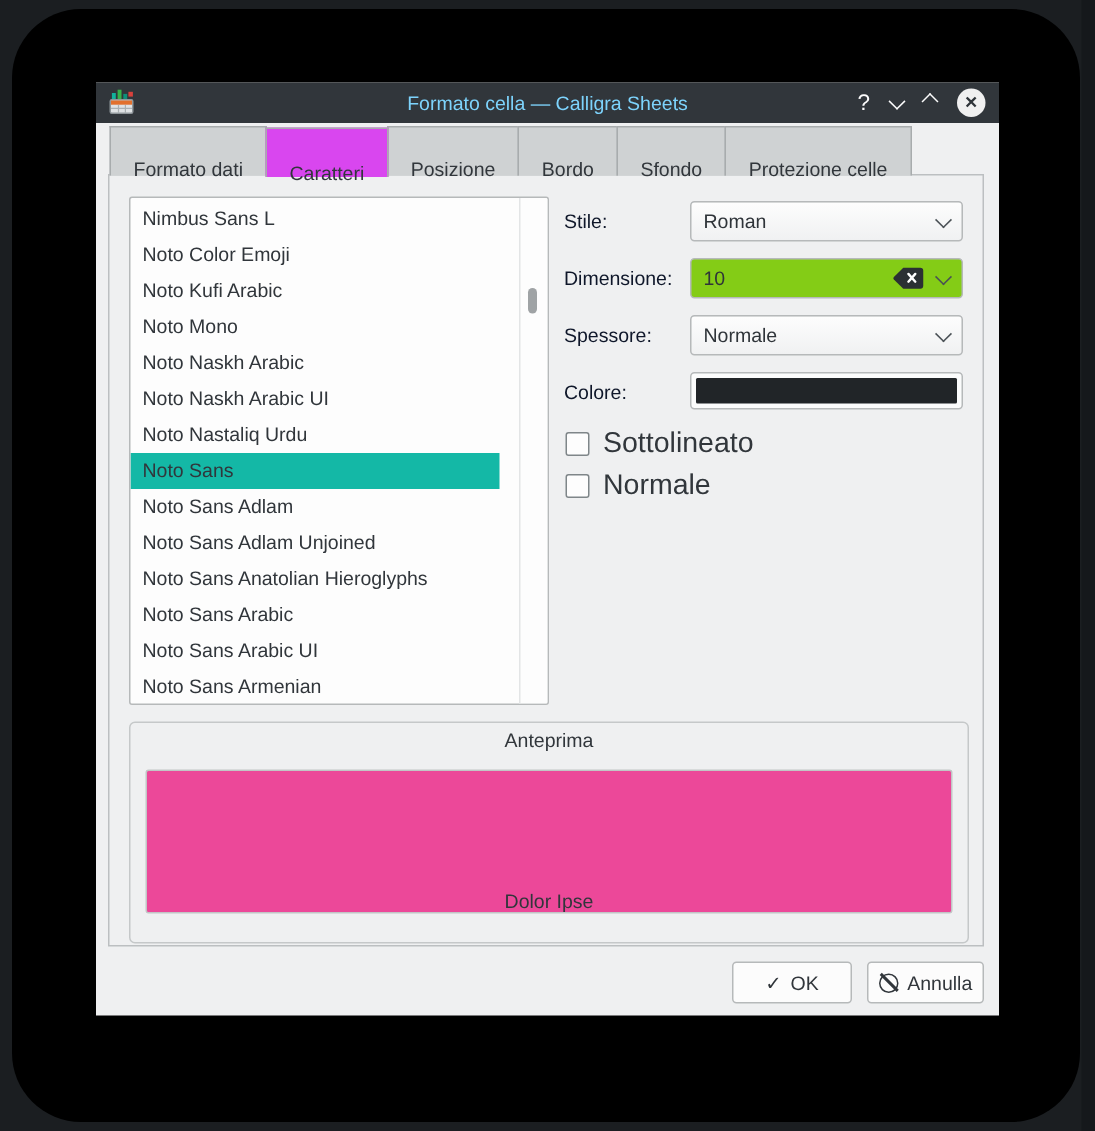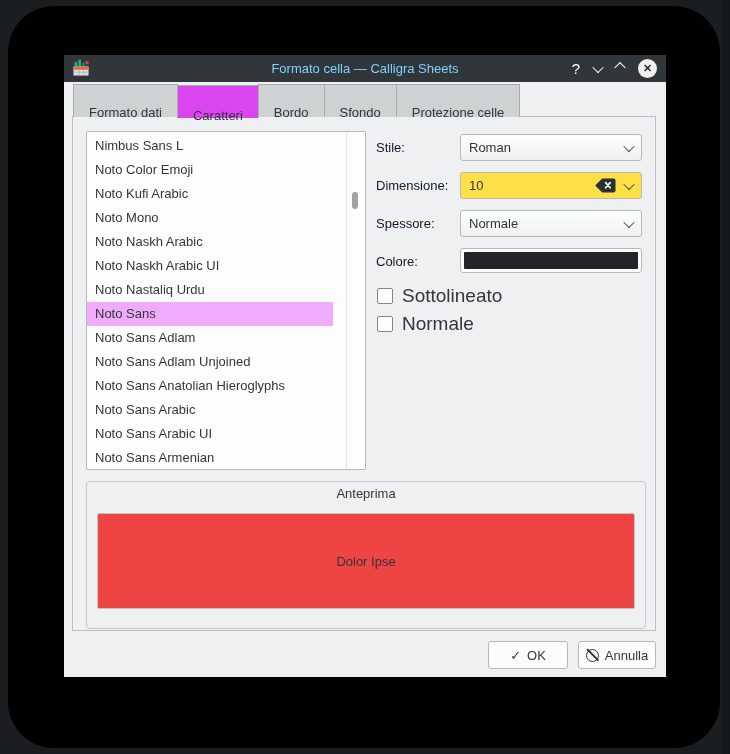"Posizione" div.tab { html: none -> <div><span>Posizione</span></div> }
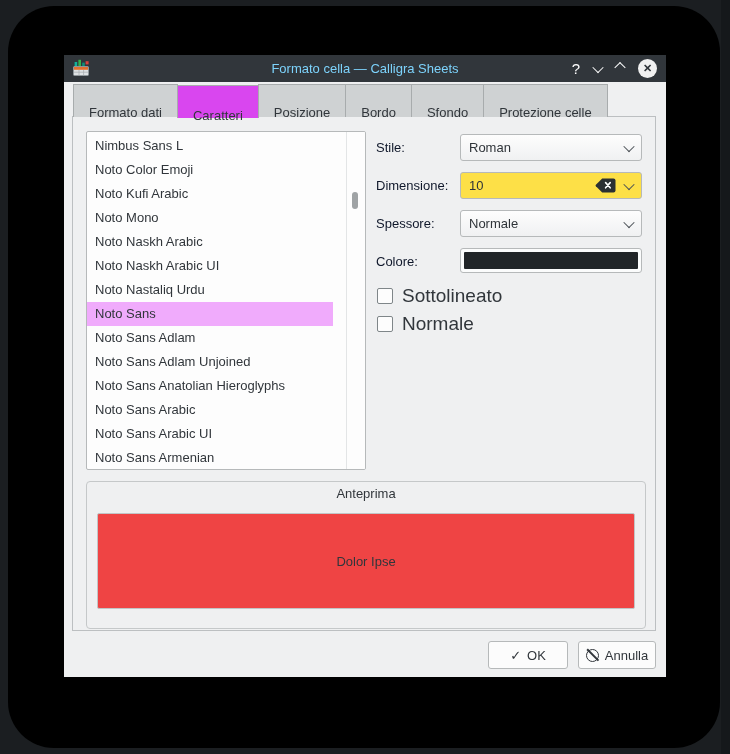"10" .combo-edit { background: #fde047 -> #84cc16 }
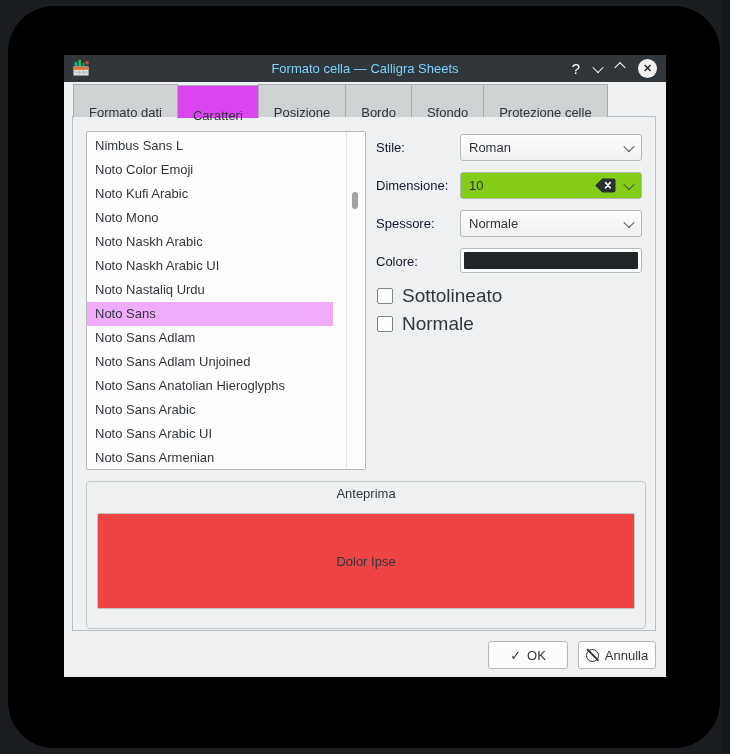"Noto Sans" .fl-row.current { background: #f0abfc -> #14b8a6 }
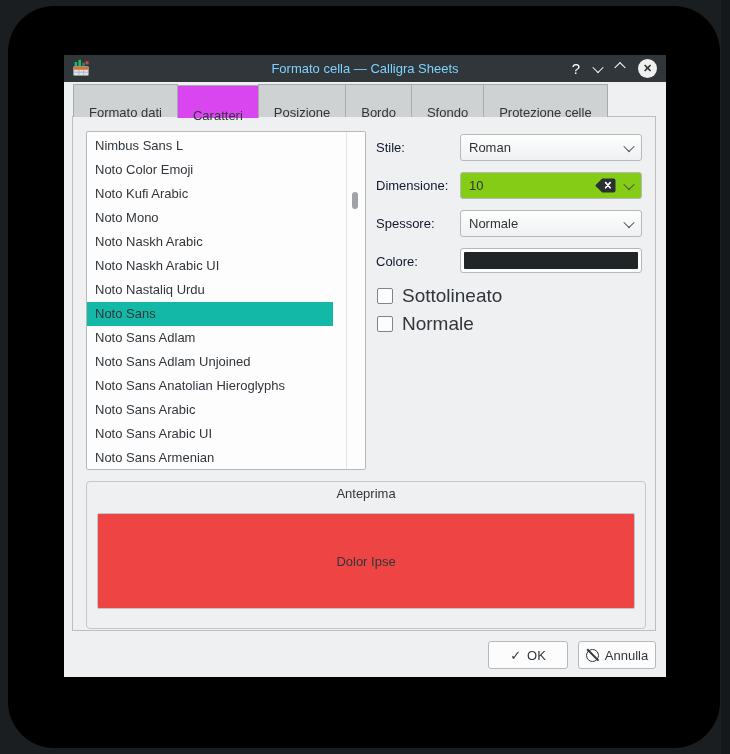"Dolor Ipse" .preview-box { align-items: center -> flex-end; background: #ef4444 -> #ec4899 }
